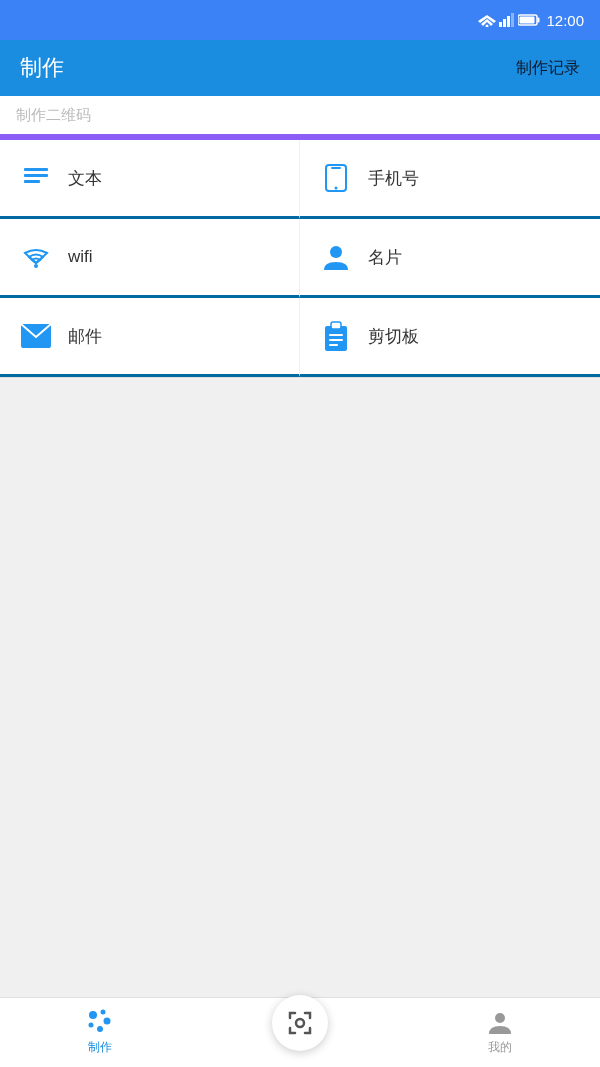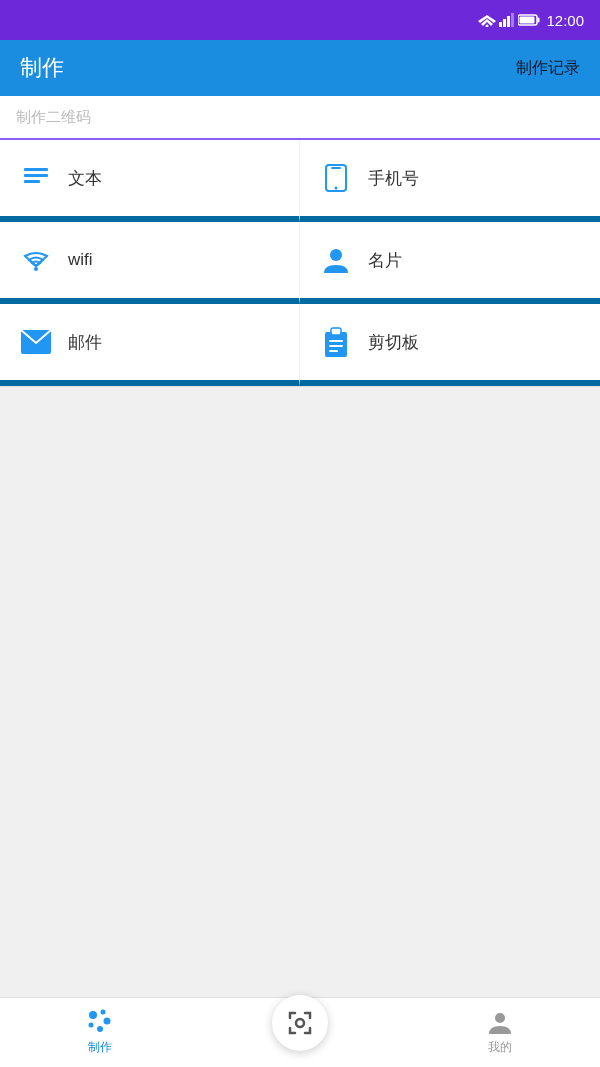"12:00" .status-bar { background: #6d28d9 -> #3b82f6 }
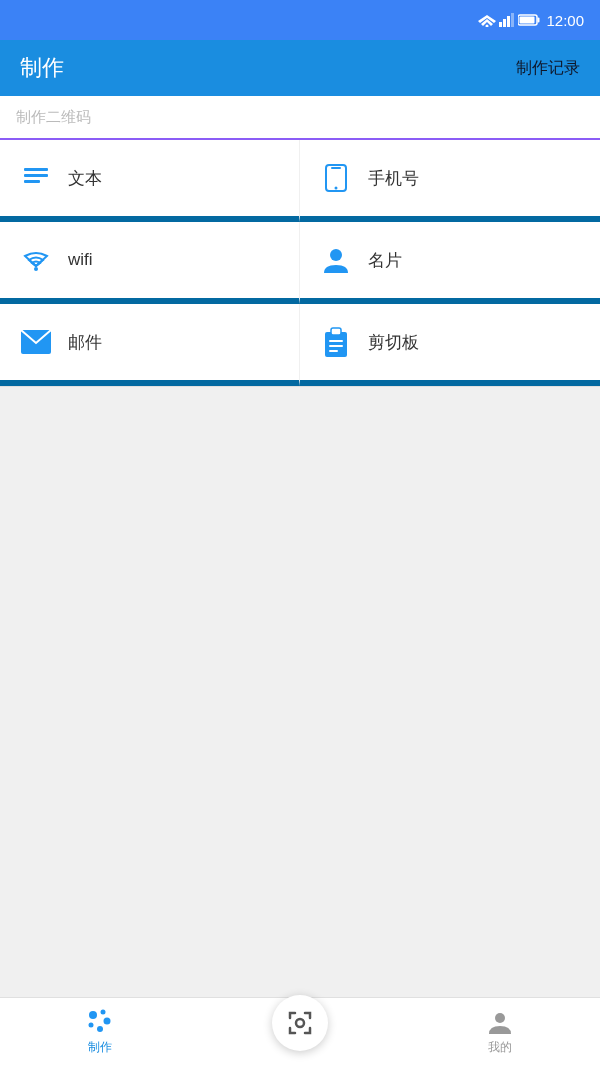"制作二维码" .search-bar { border-bottom: 2px solid #8b5cf6 -> 6px solid #8b5cf6 }
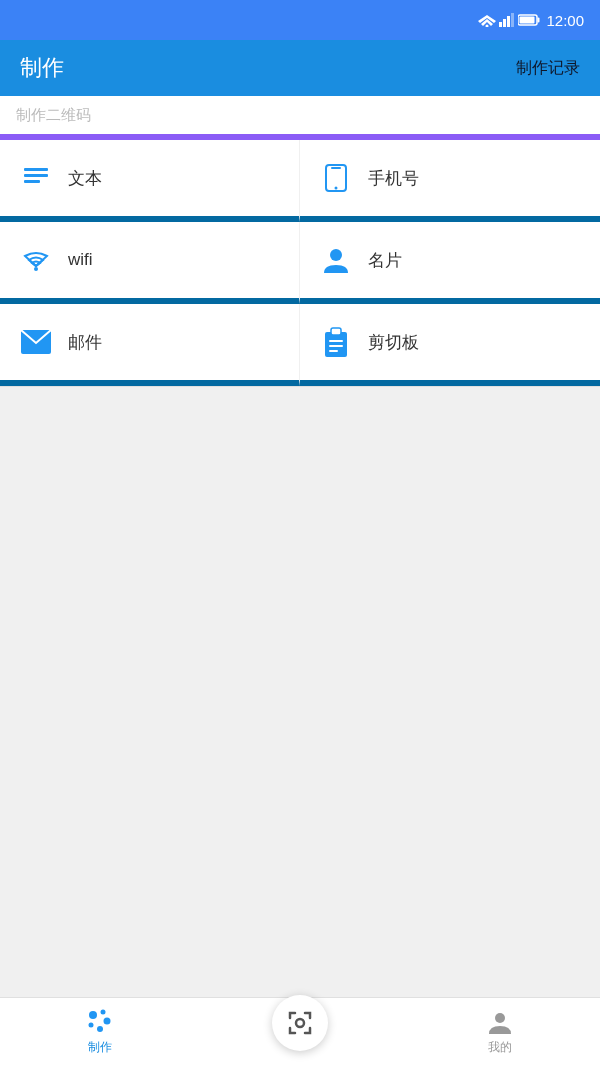"文本" .menu-item { border-bottom: 6px solid #0369a1 -> 3px solid #0369a1 }
